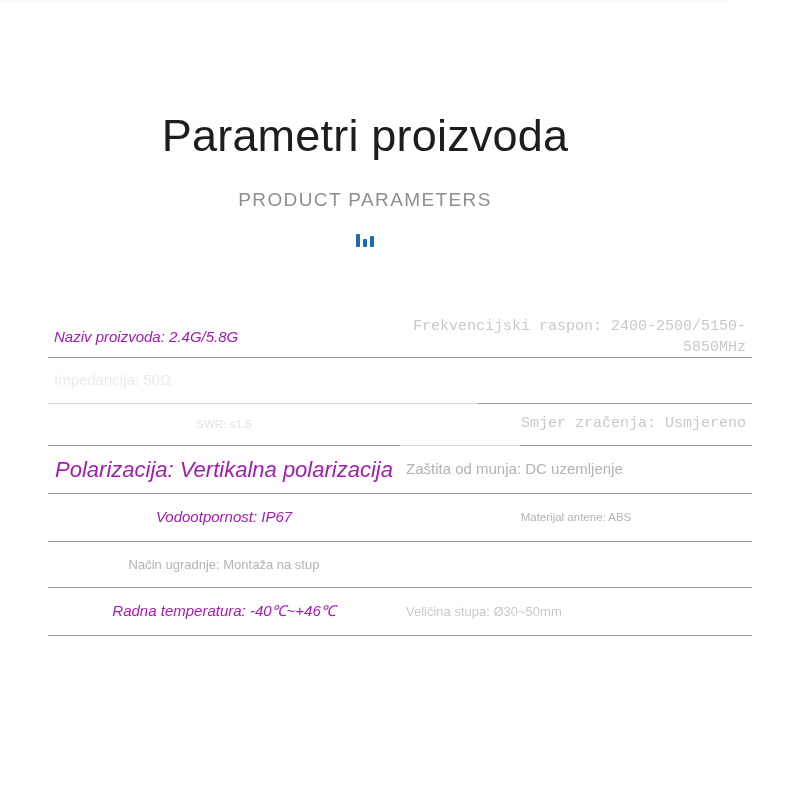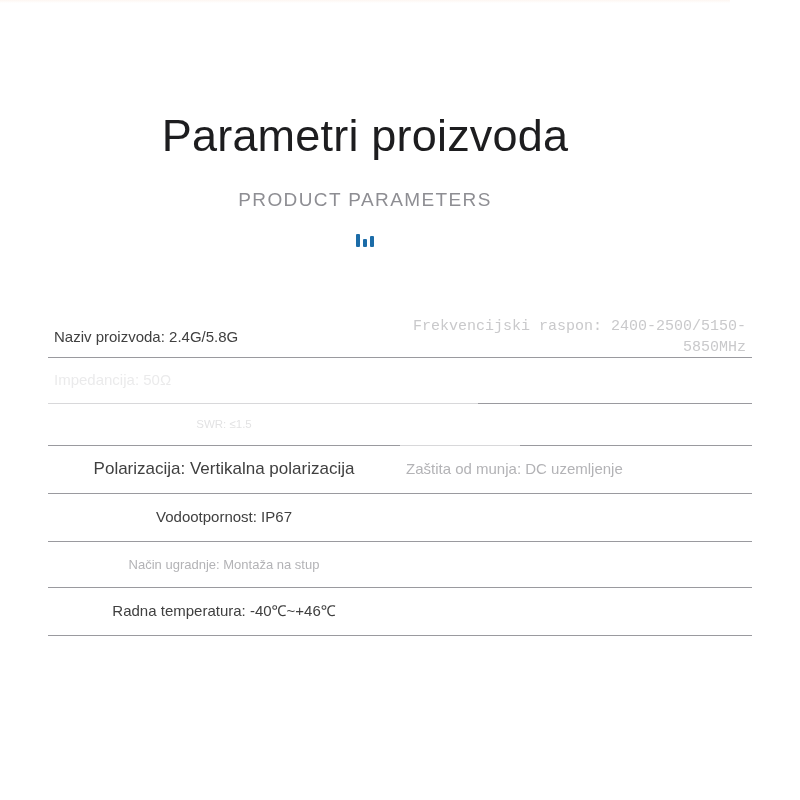"Naziv proizvoda: 2.4G/5.8G" .tn-soft { color: #404040 -> #a21caf; font-style: none -> italic }
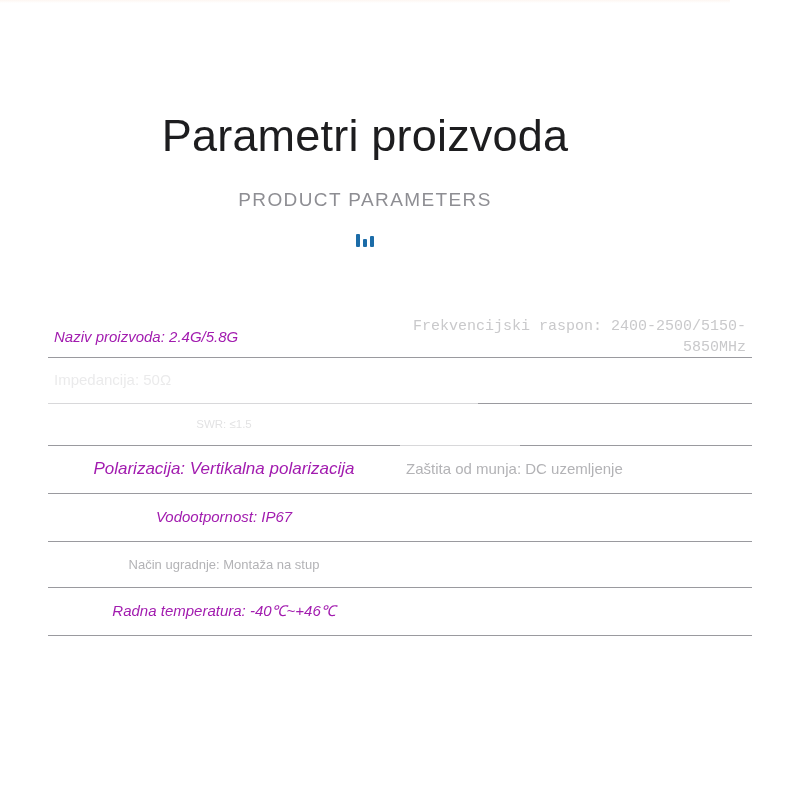"Smjer zračenja: Usmjereno" div.spec-cell { html: none -> <div>Smjer zračenja: Usmjereno</div> }
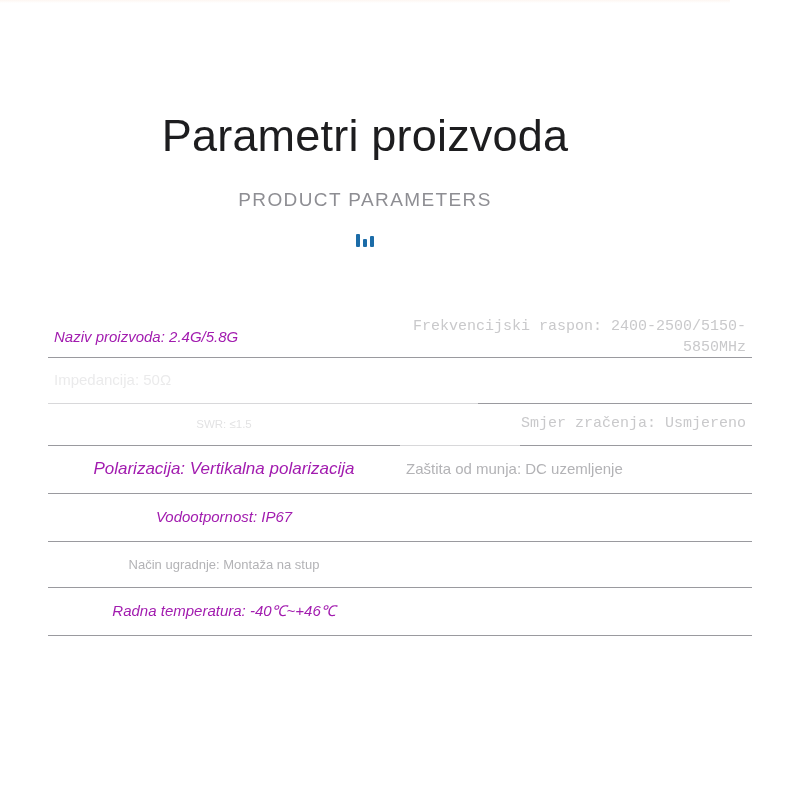"Polarizacija: Vertikalna polarizacija" .sz-l { font-size: 17px -> 22px }
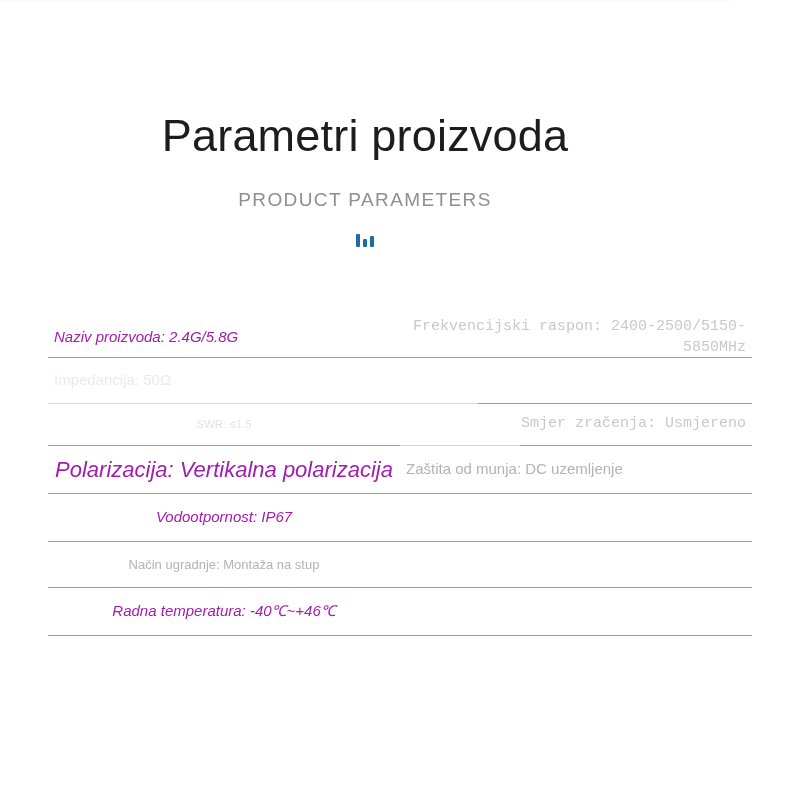"Materijal antene: ABS" div.spec-cell { html: none -> <div>Materijal antene: ABS</div> }
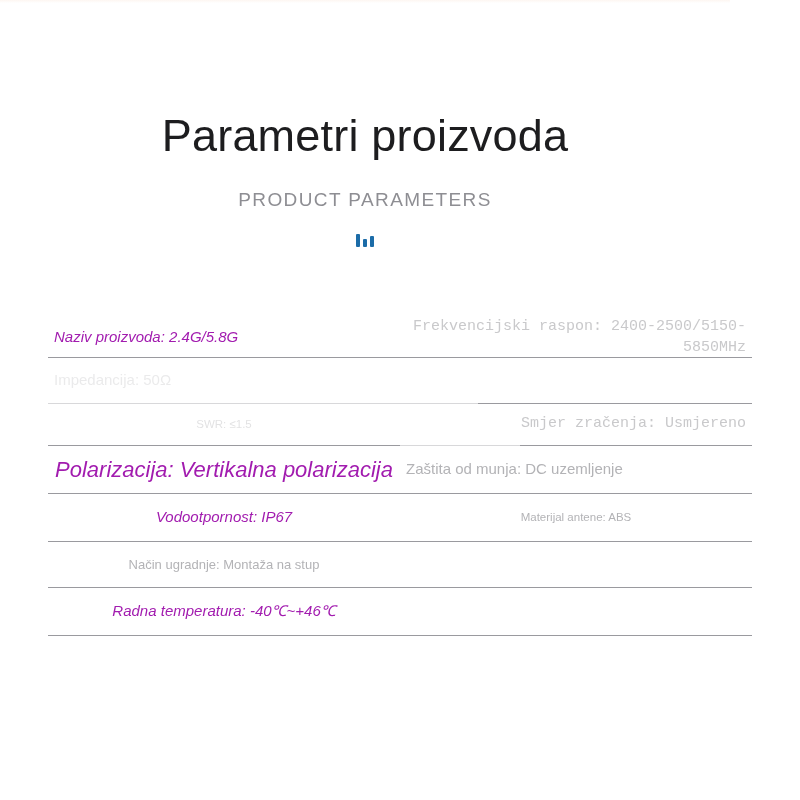"Veličina stupa: Ø30~50mm" div.spec-cell { html: none -> <div>Veličina stupa: Ø30~50mm</div> }
